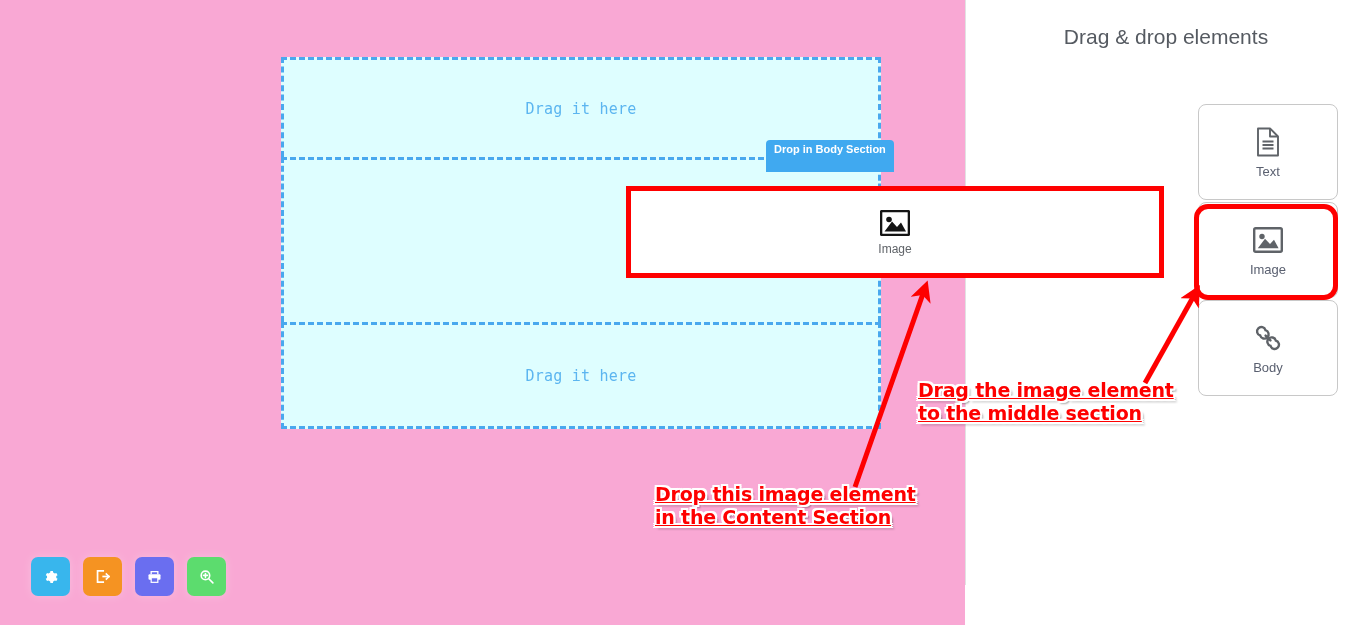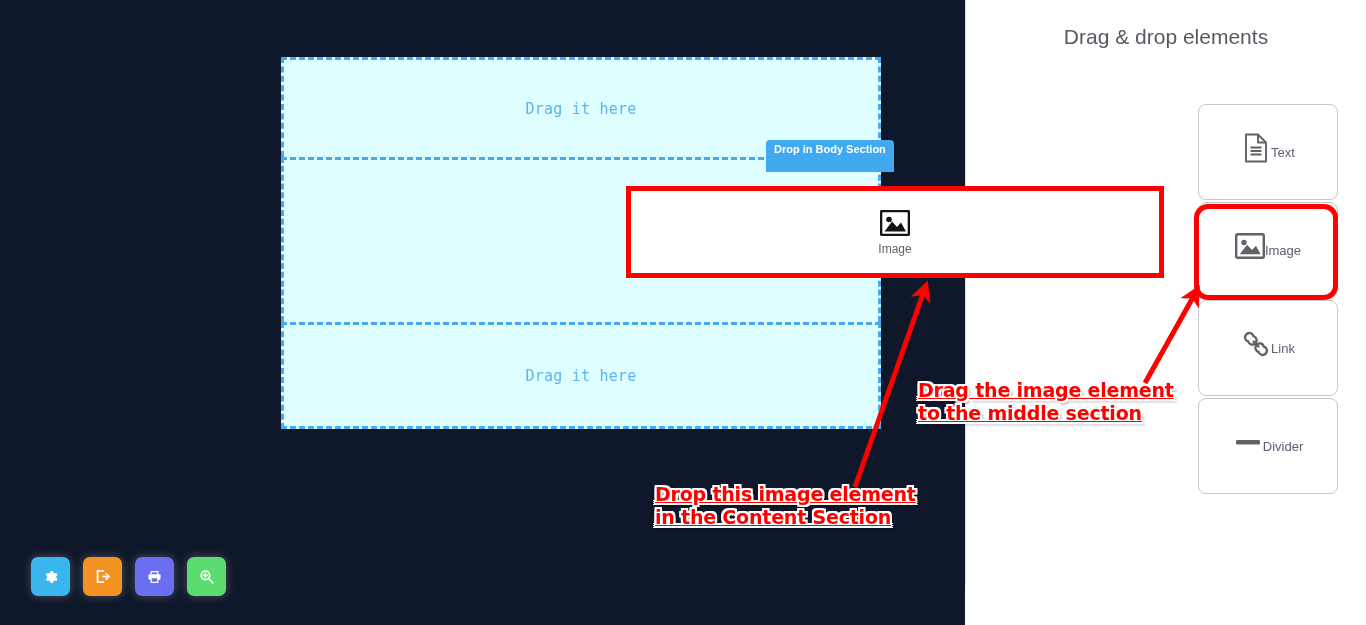"Drag it here" #canvas { background: #0f172a -> #f9a8d4 }
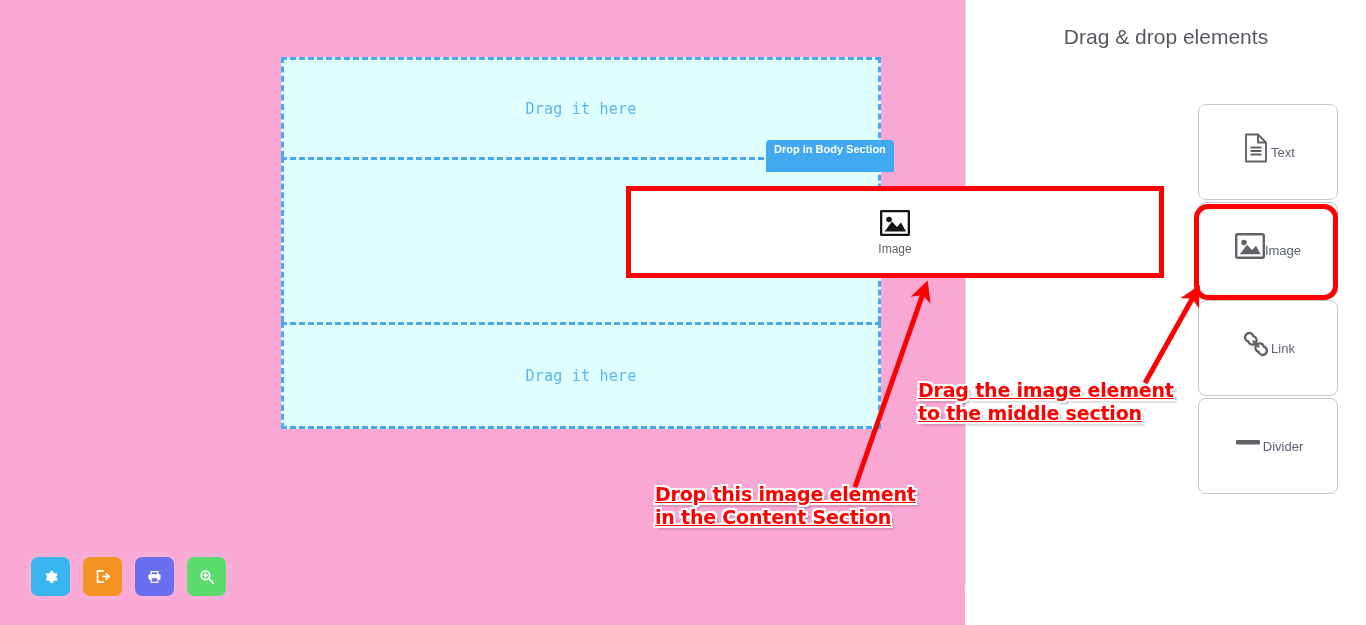"Text" .palette-card { flex-direction: row -> column }
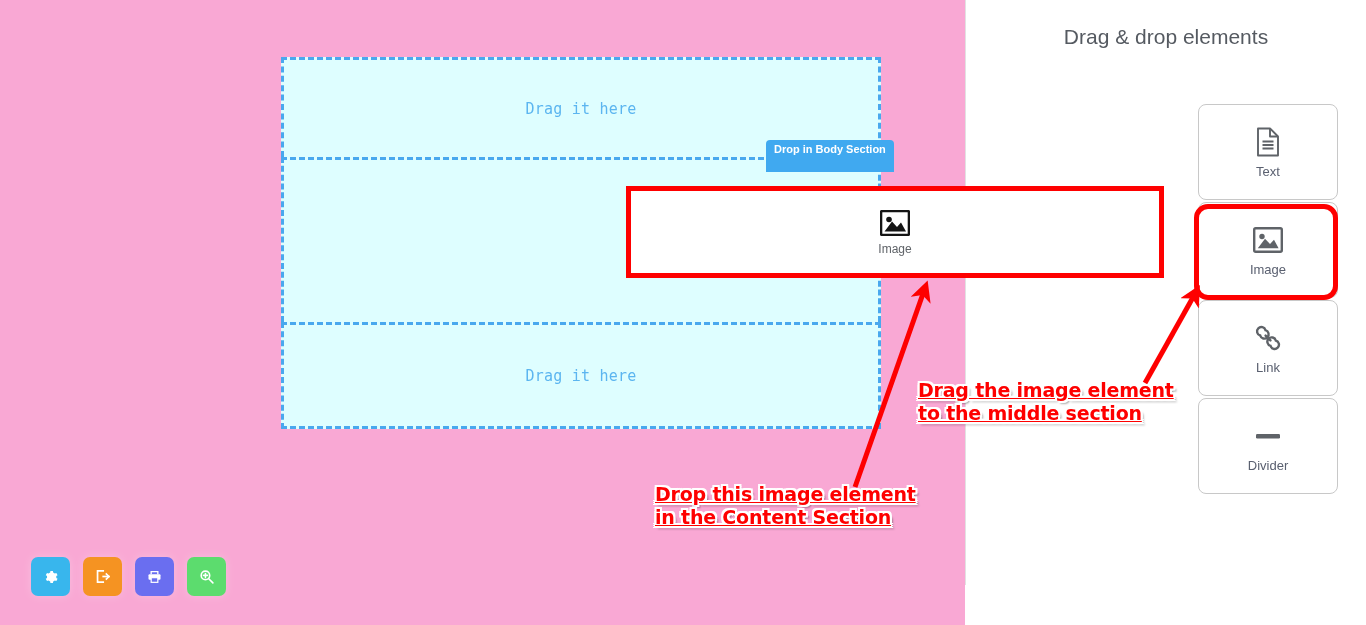"Link" span.pal-label { text: Link -> Body }
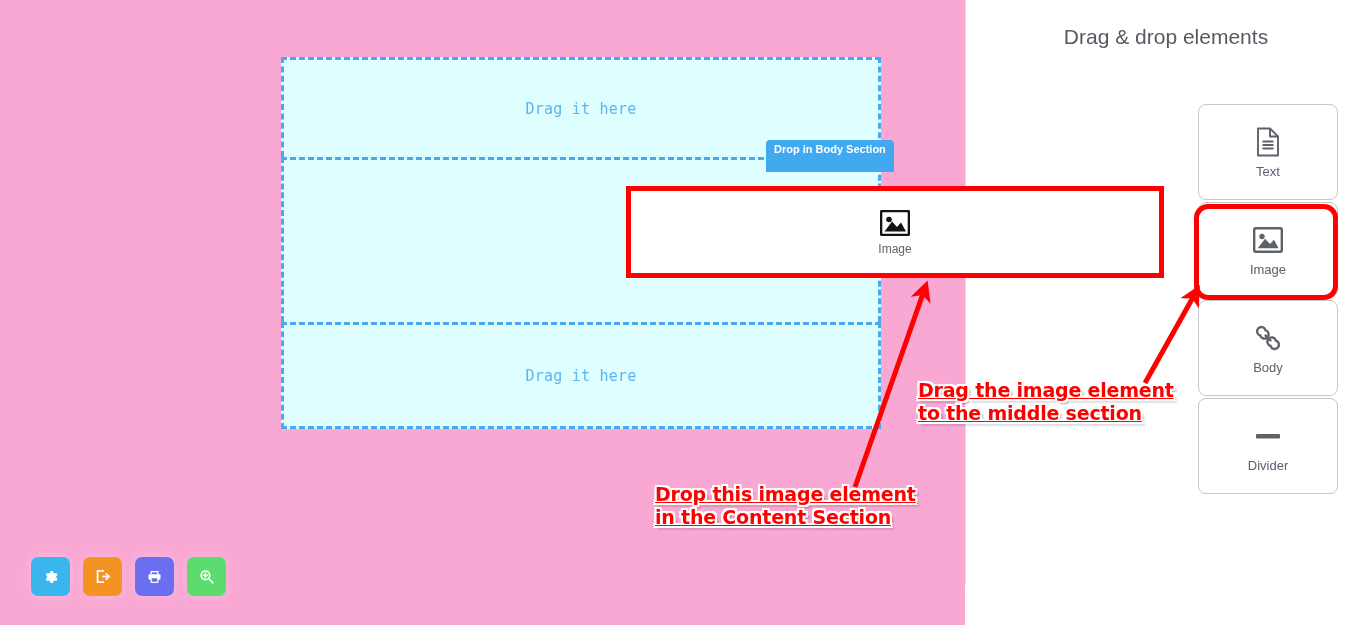"Divider" div.palette-card { html: <div> <span> <svg> <rect></rect> </svg> </span> <span>Divider</span> </div> -> none }
